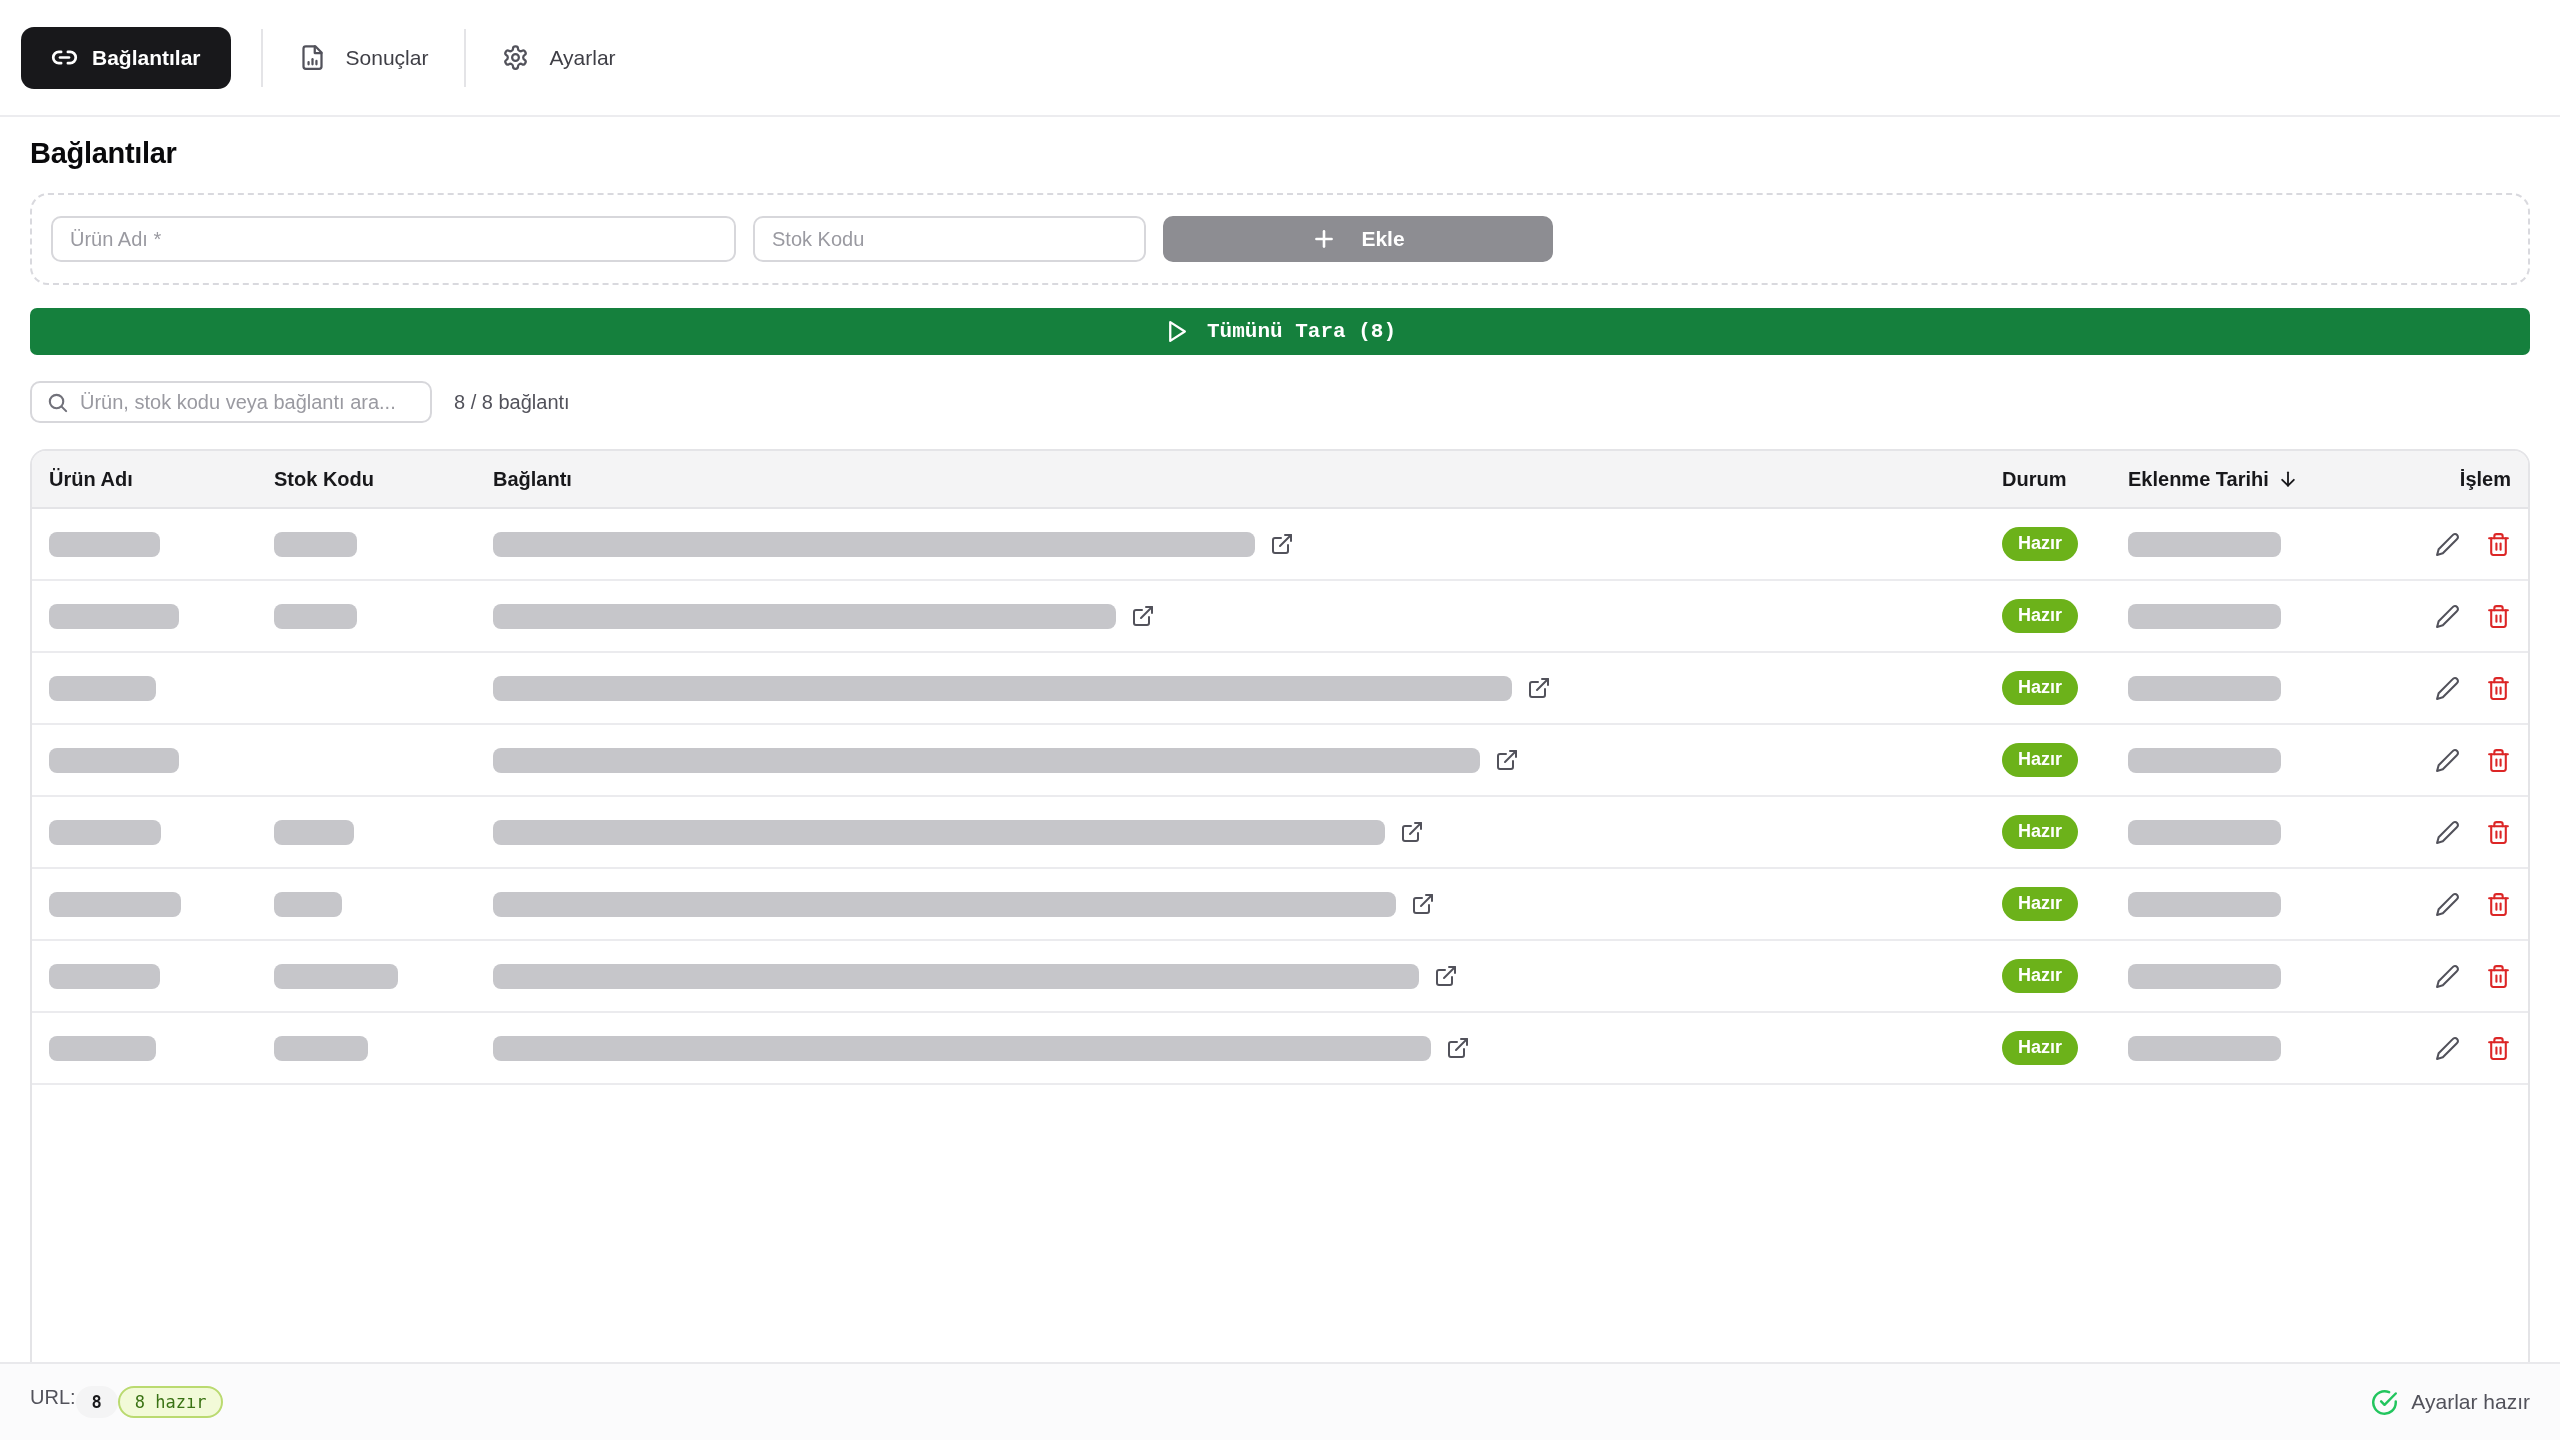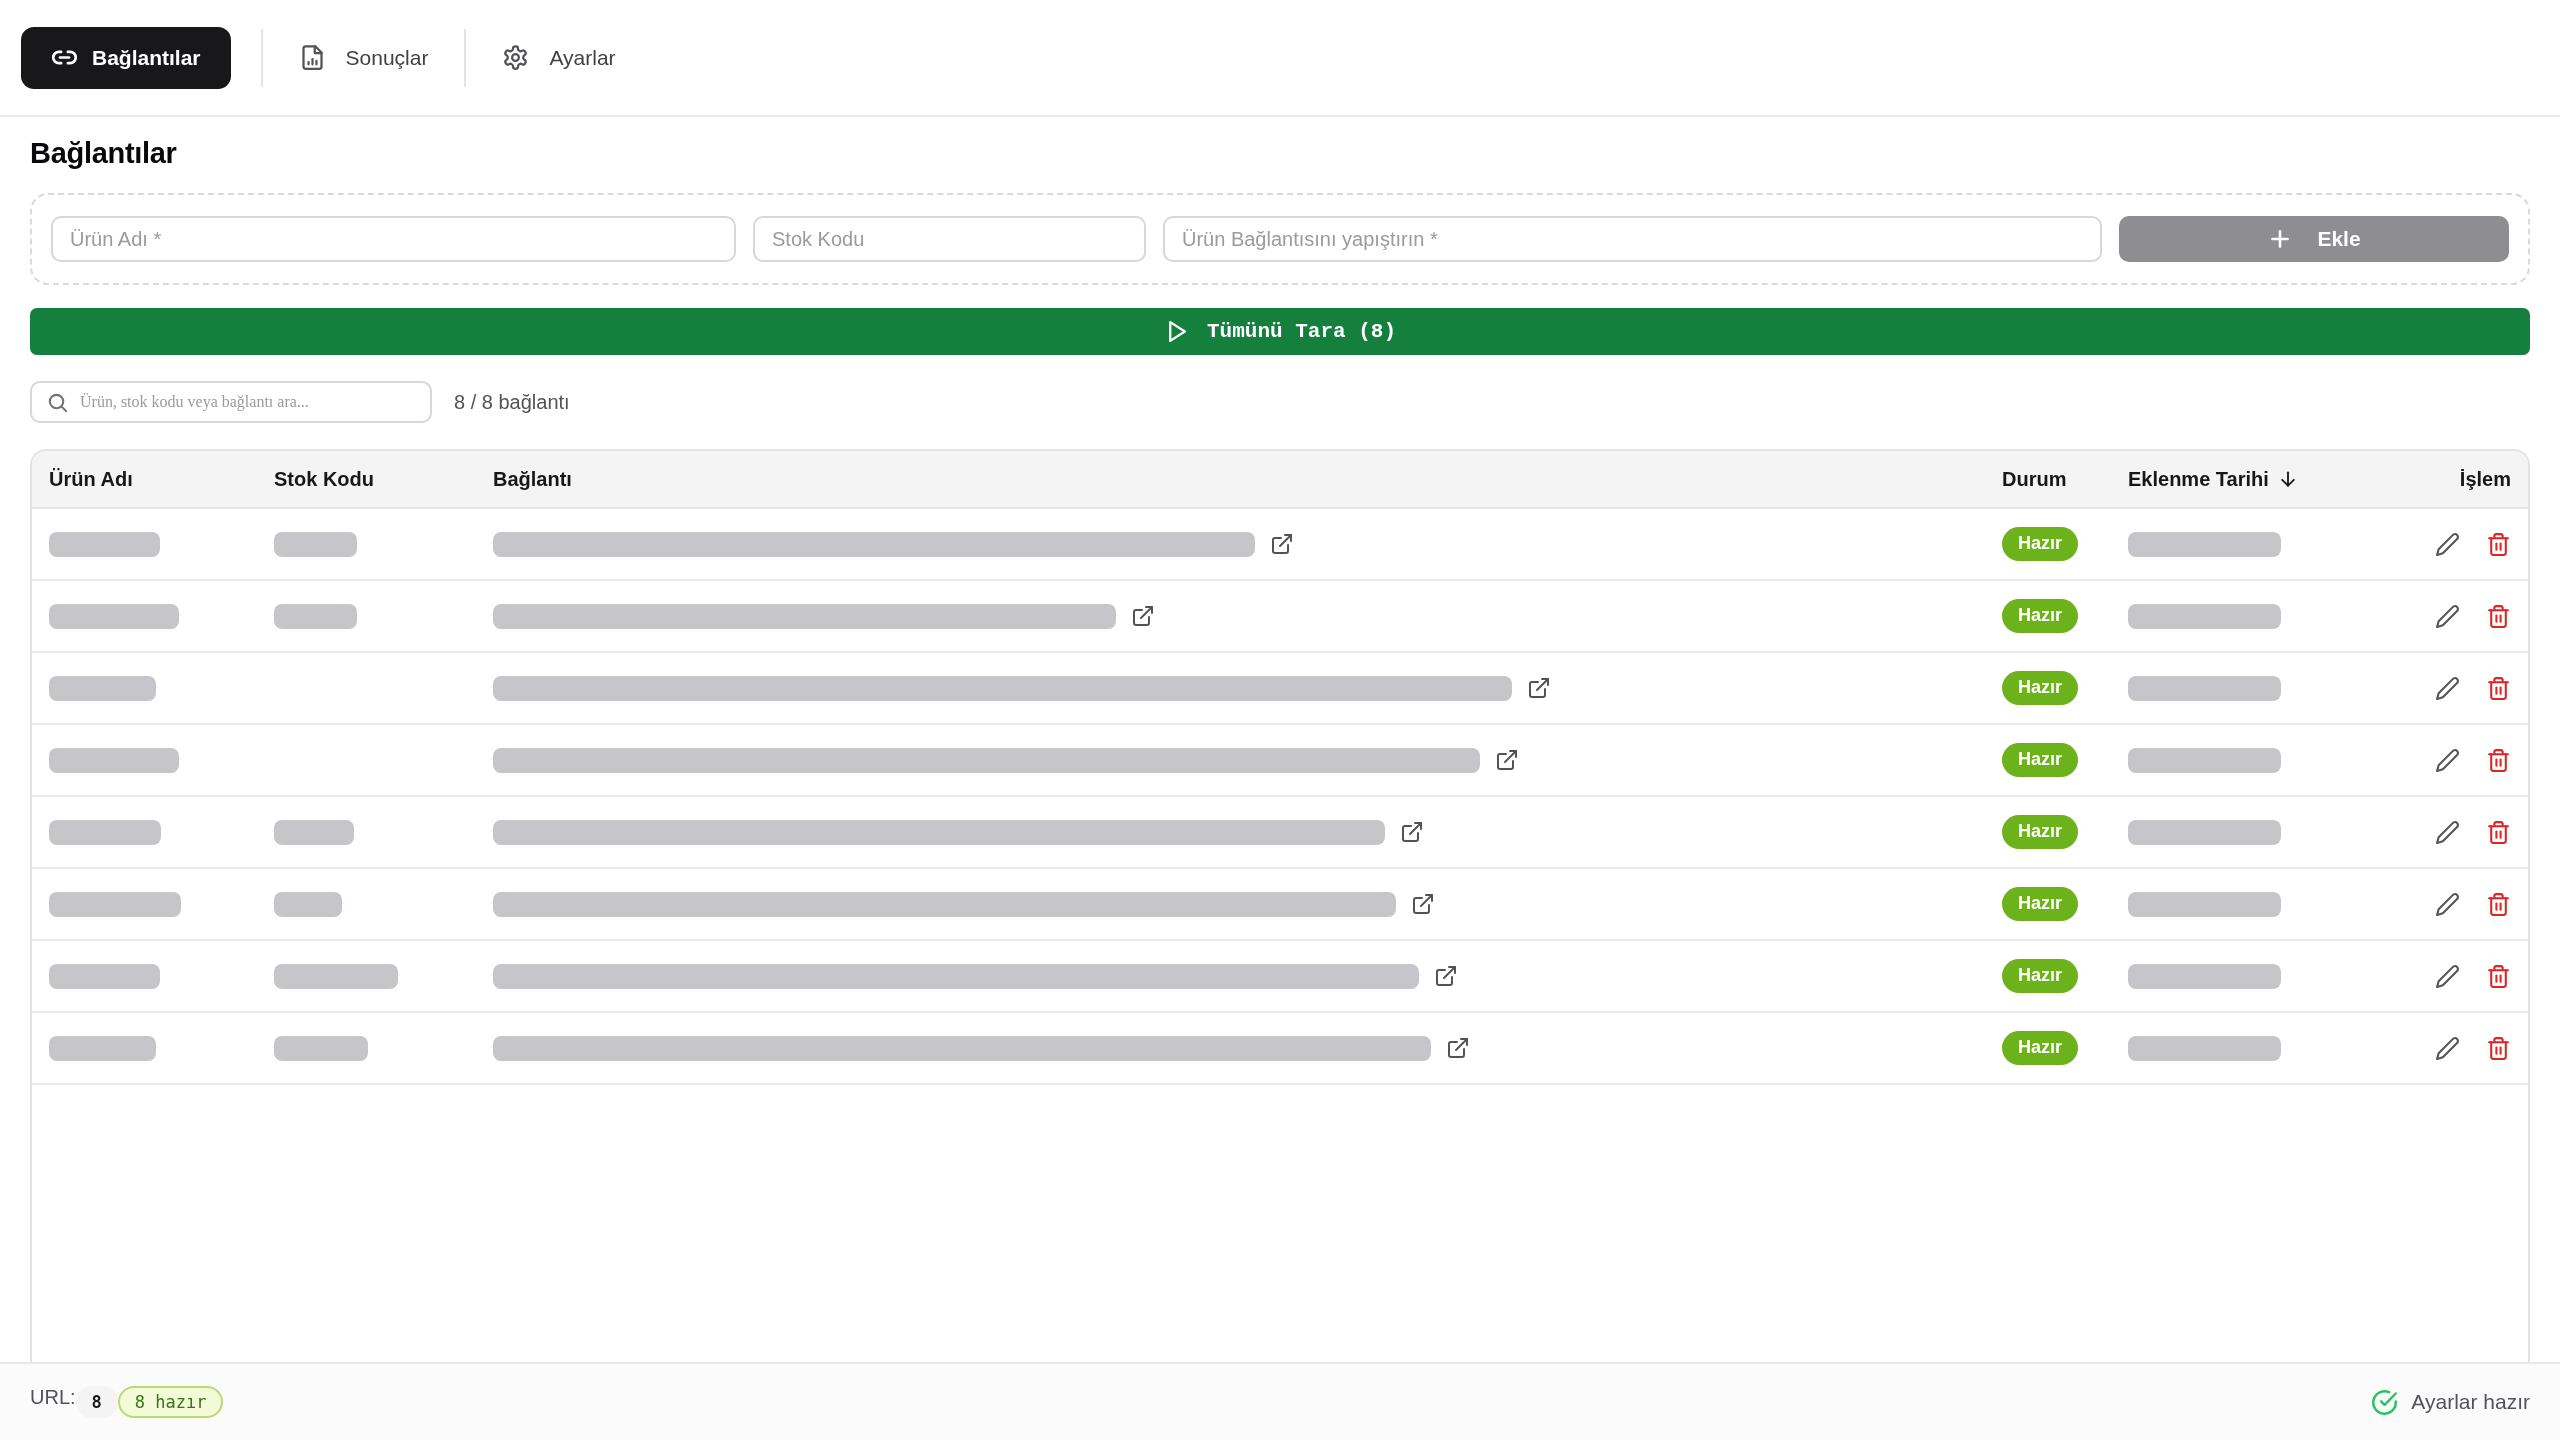"Ürün Bağlantısını yapıştırın *" input.text-input { html: <input> -> none }
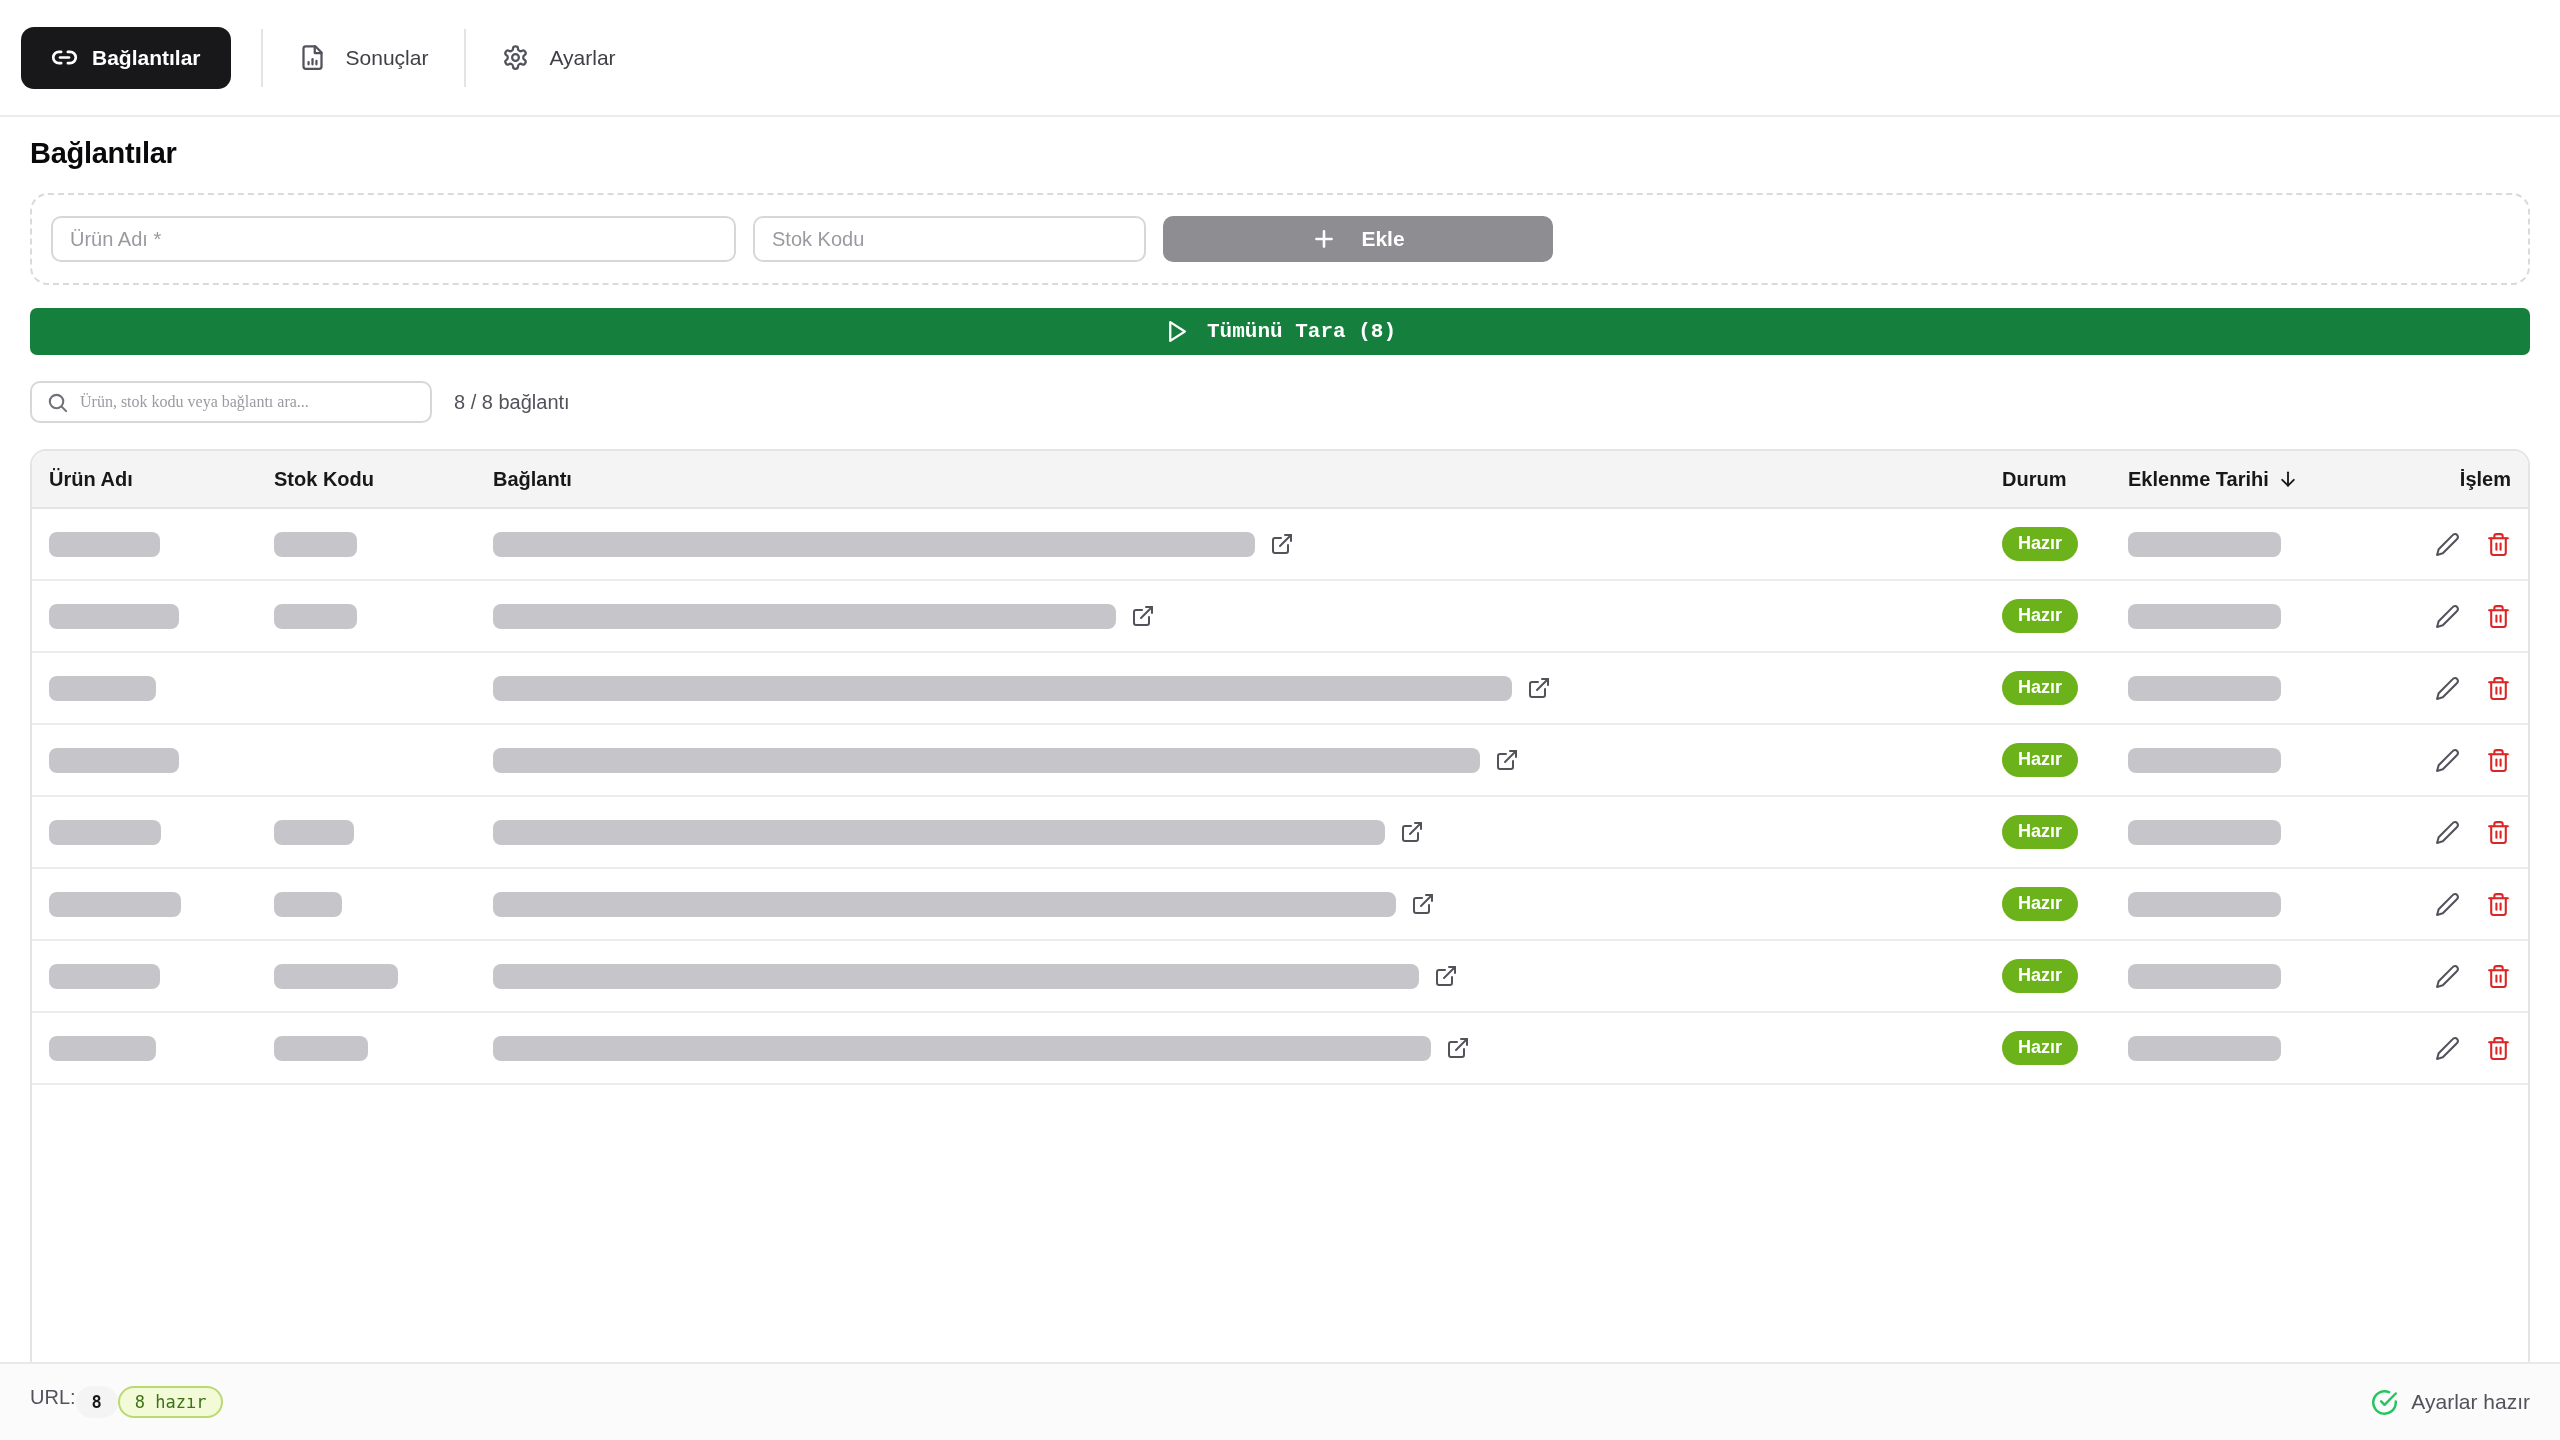"Ürün, stok kodu veya bağlantı" .search-box input { font-family: Liberation Serif, serif -> Liberation Sans, sans-serif; font-size: 16px -> 20px }
